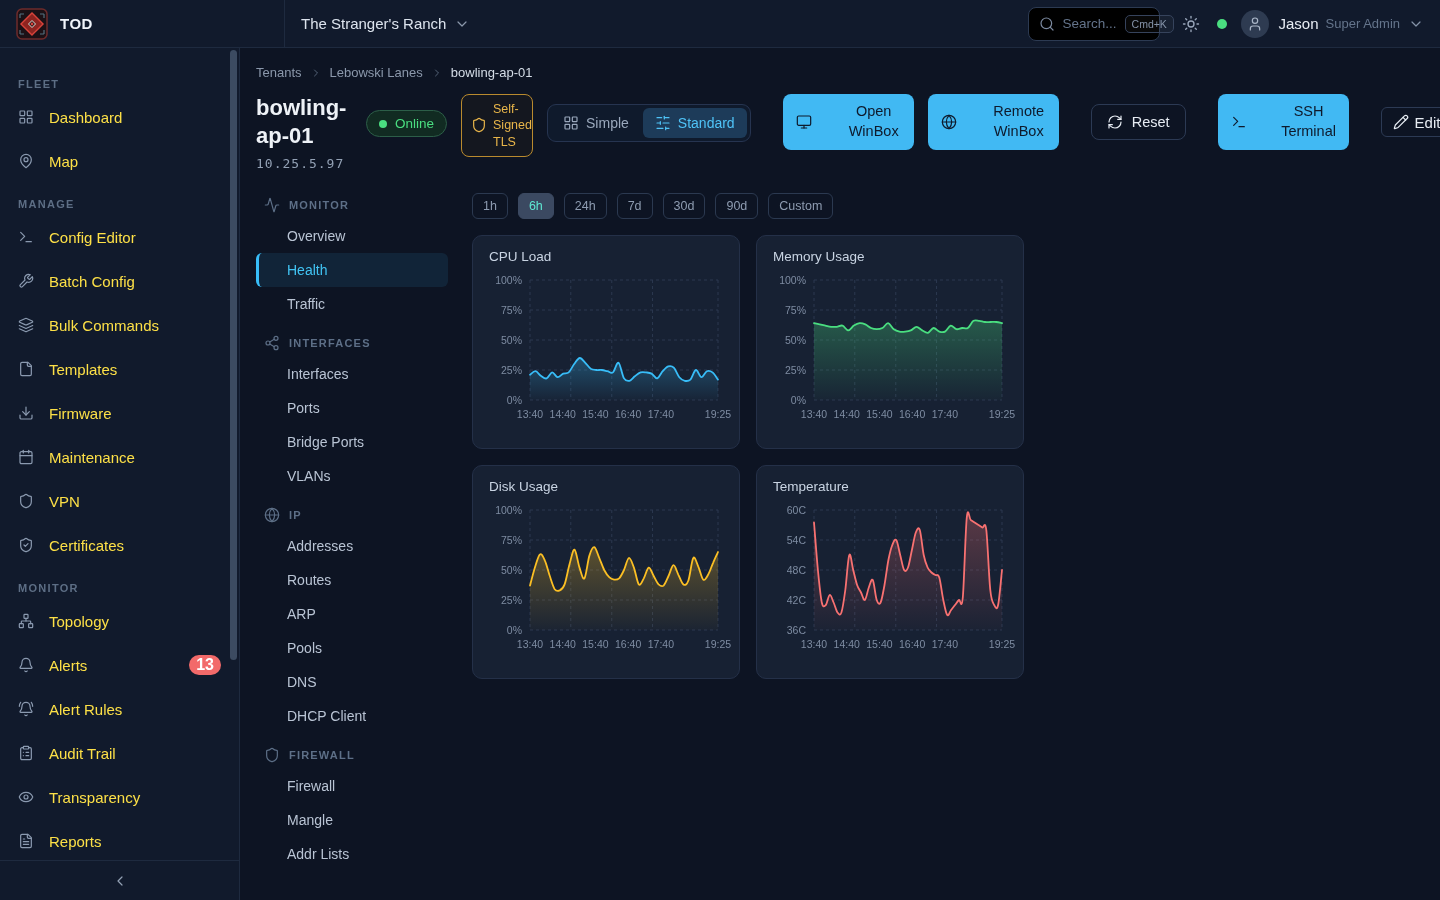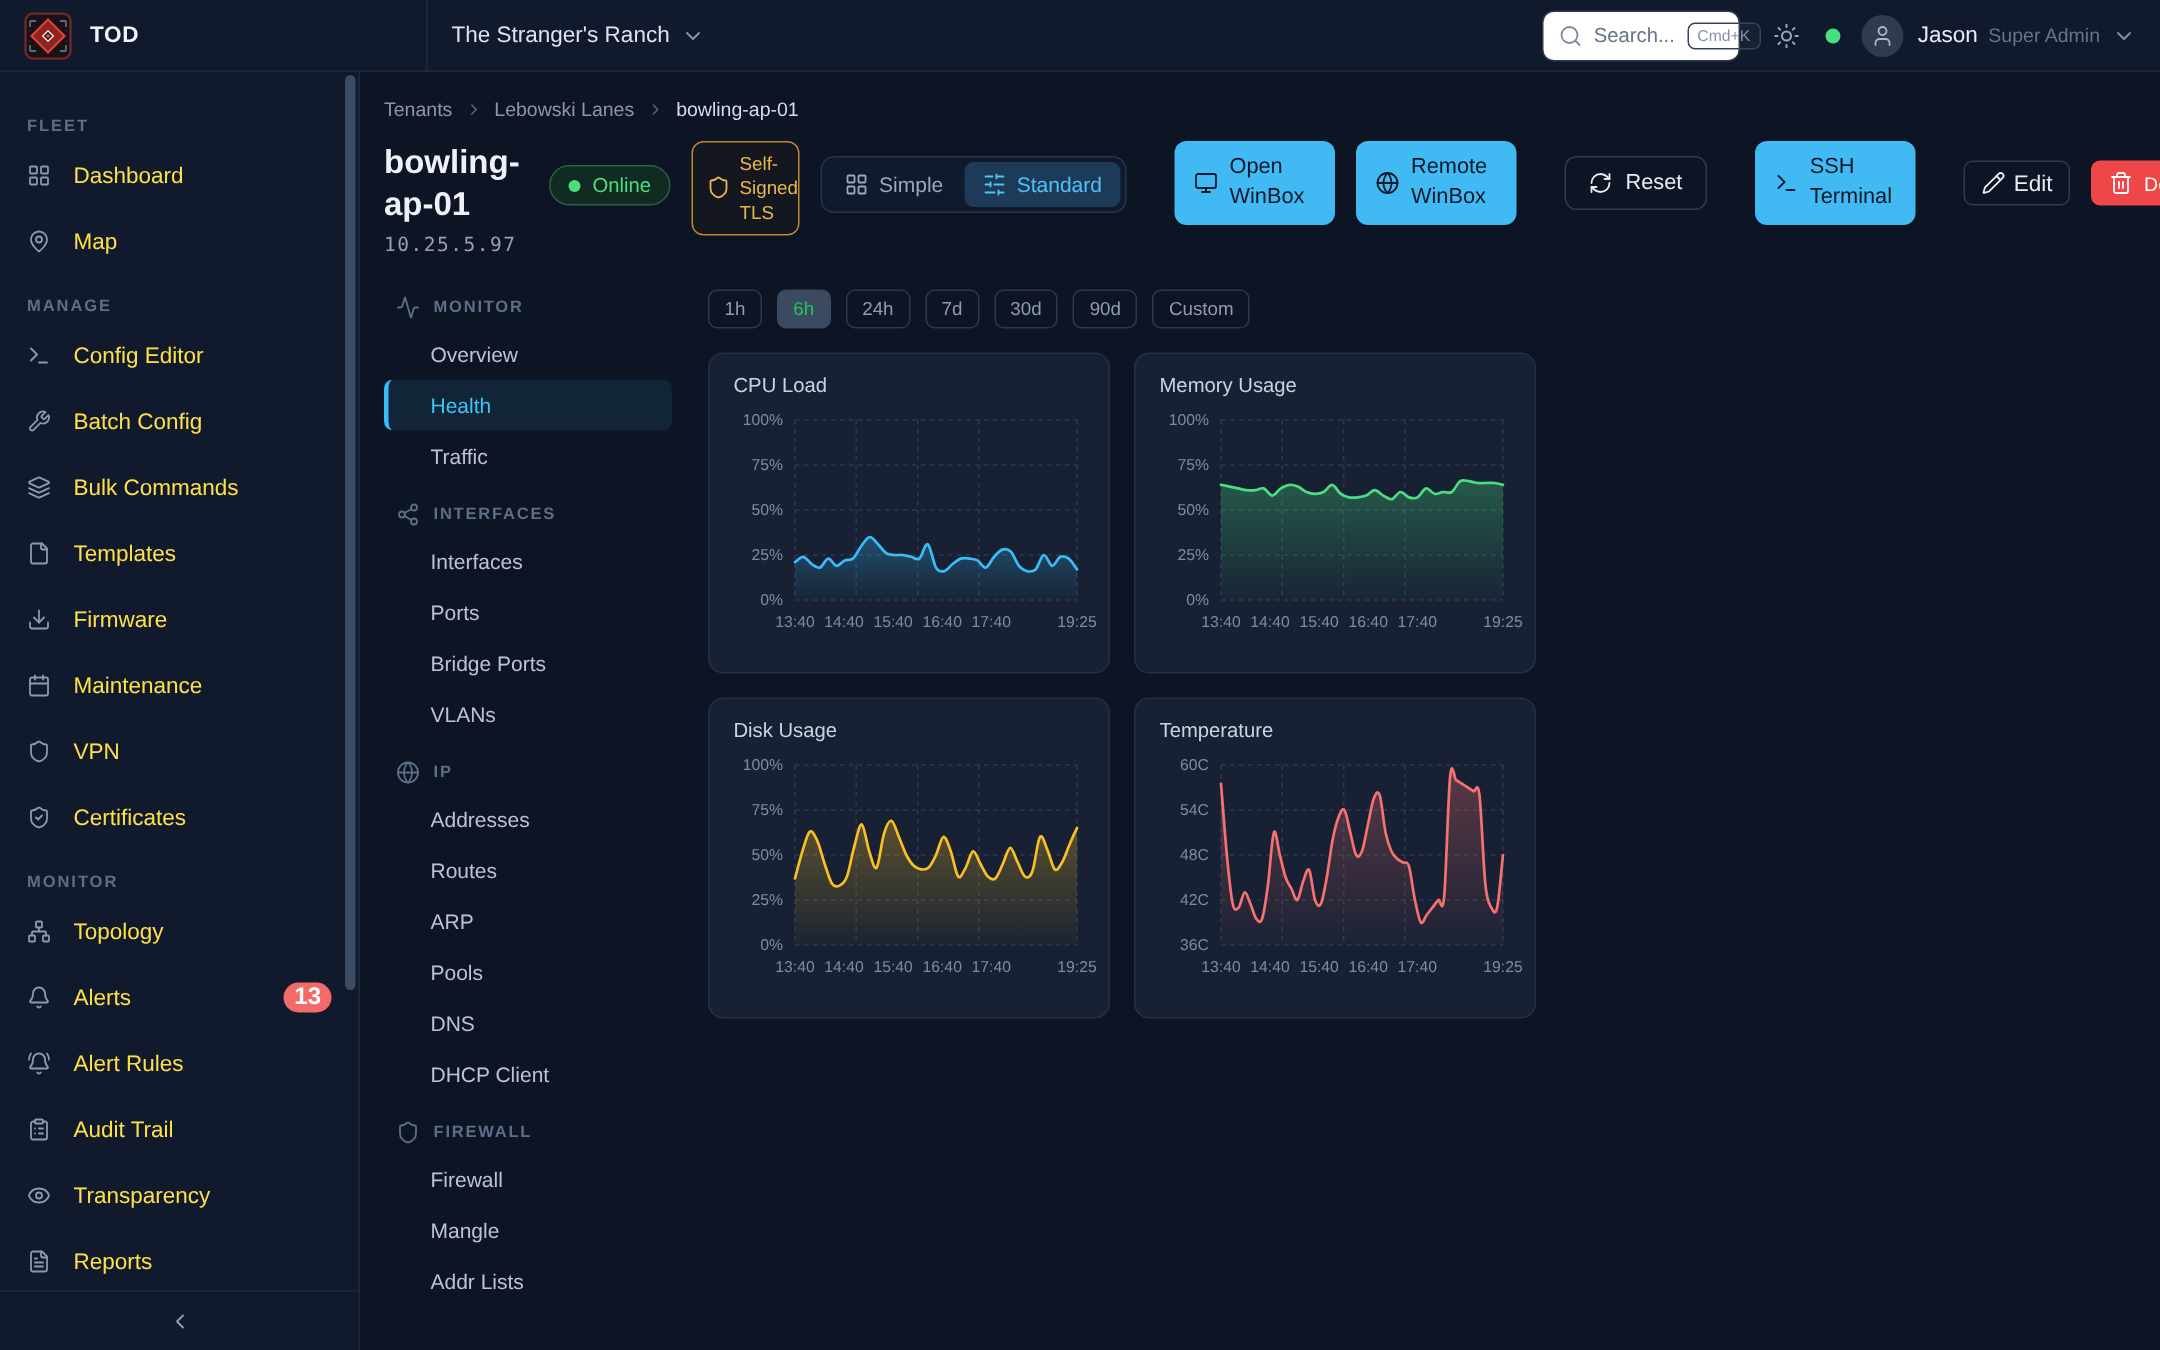"Search..." .search { background: #ffffff -> #000000 }
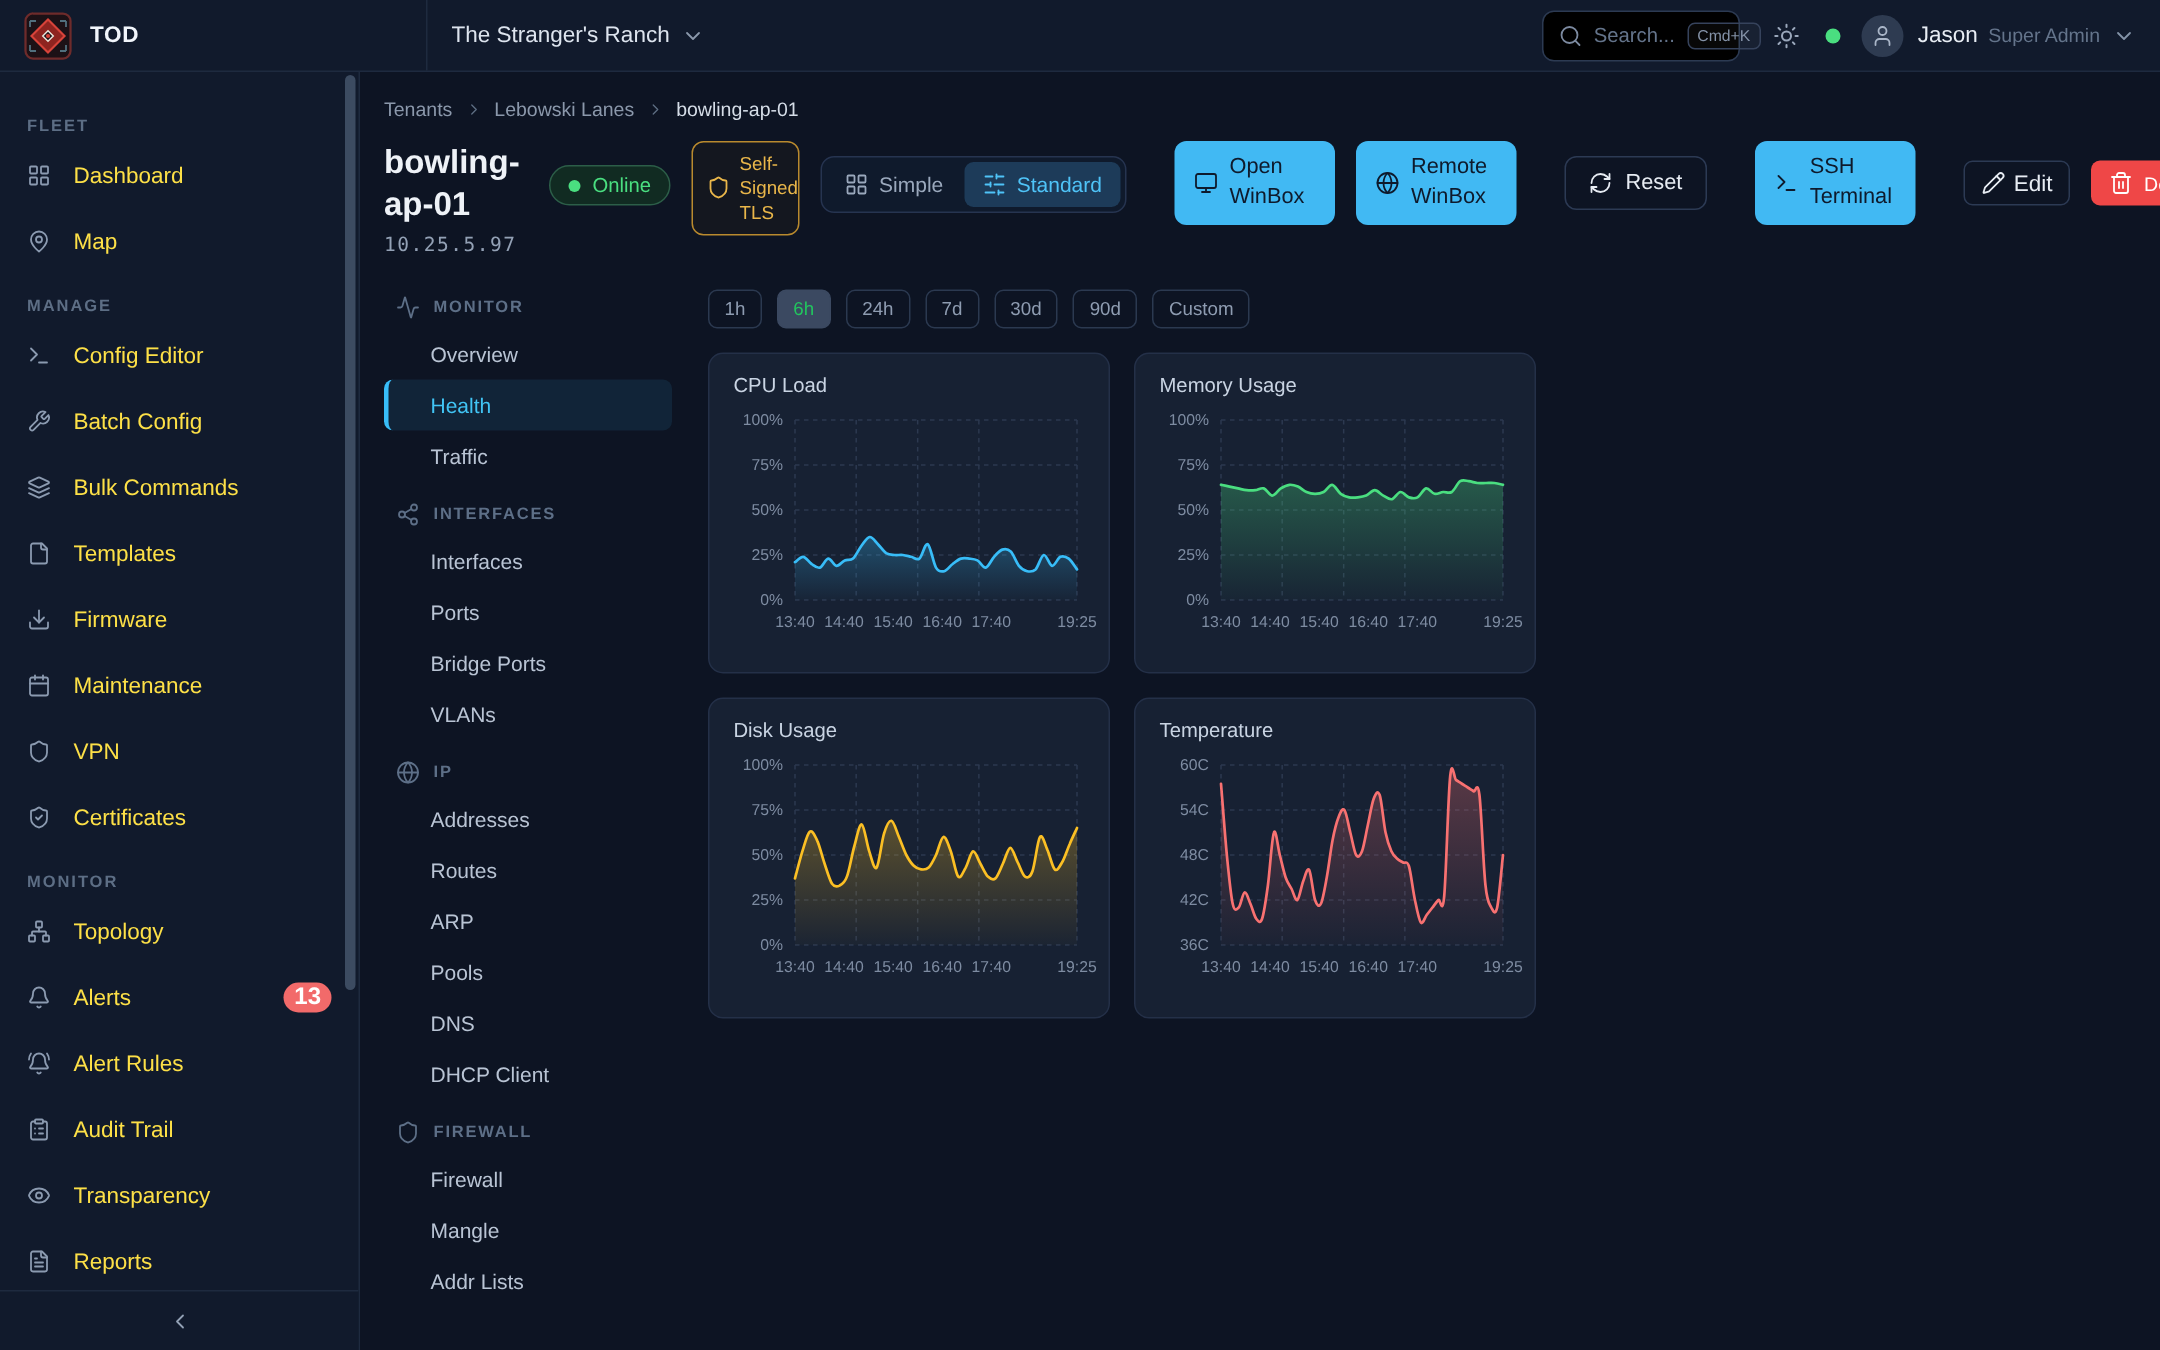"Open WinBox" .btn-blue .two { margin-left: none -> 24px; text-align: left -> center }
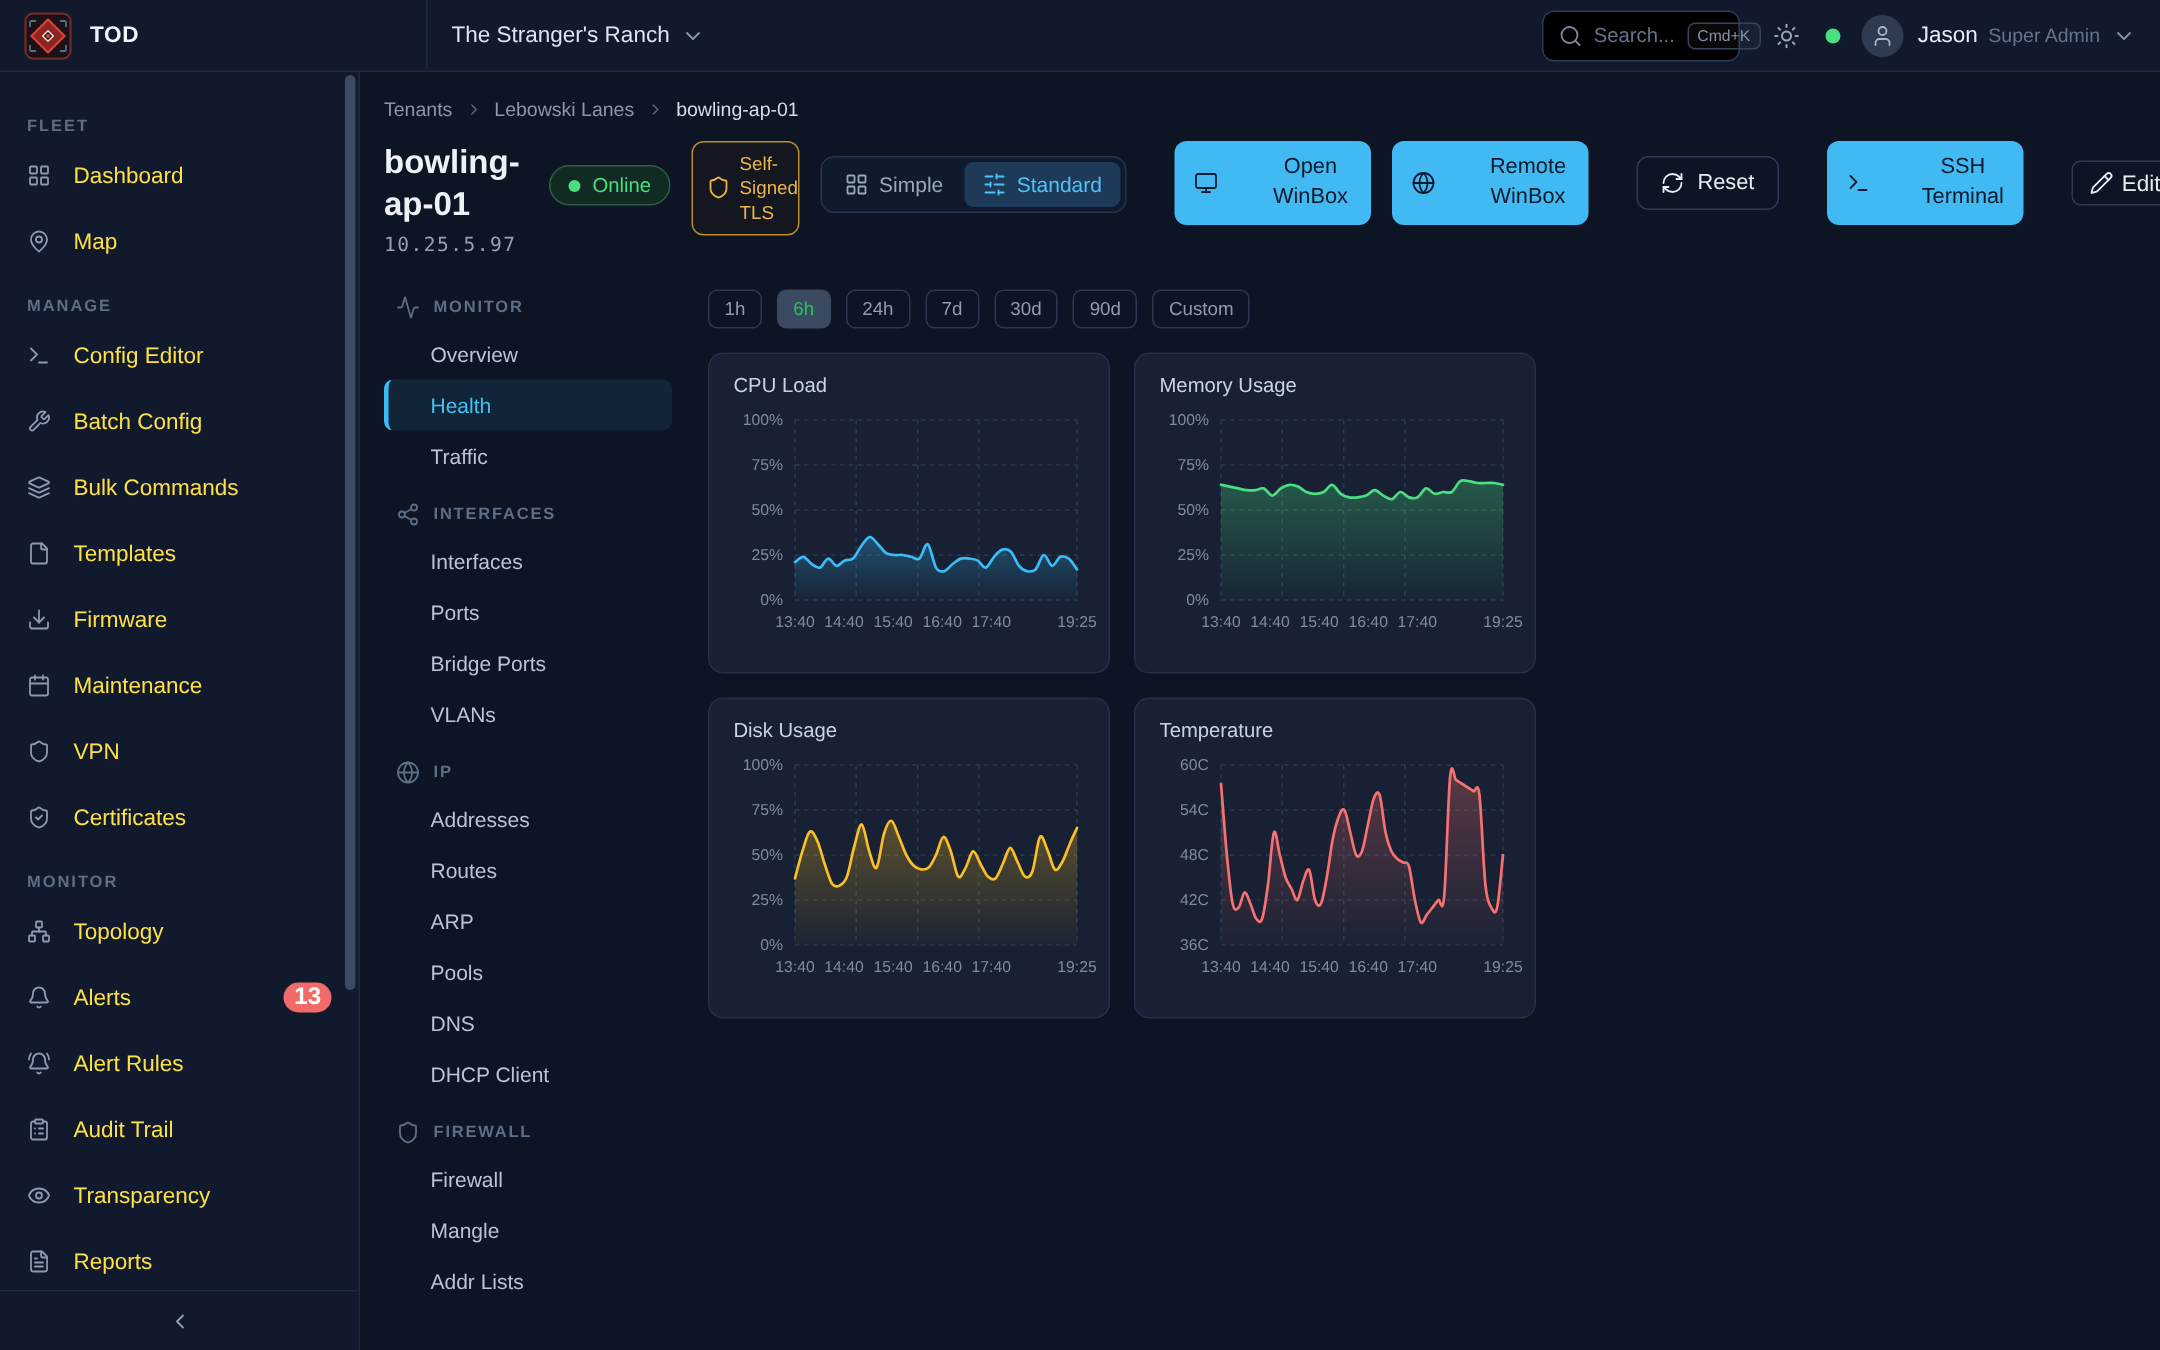"6h" .tab.sel { color: #22c55e -> #5eead4 }
